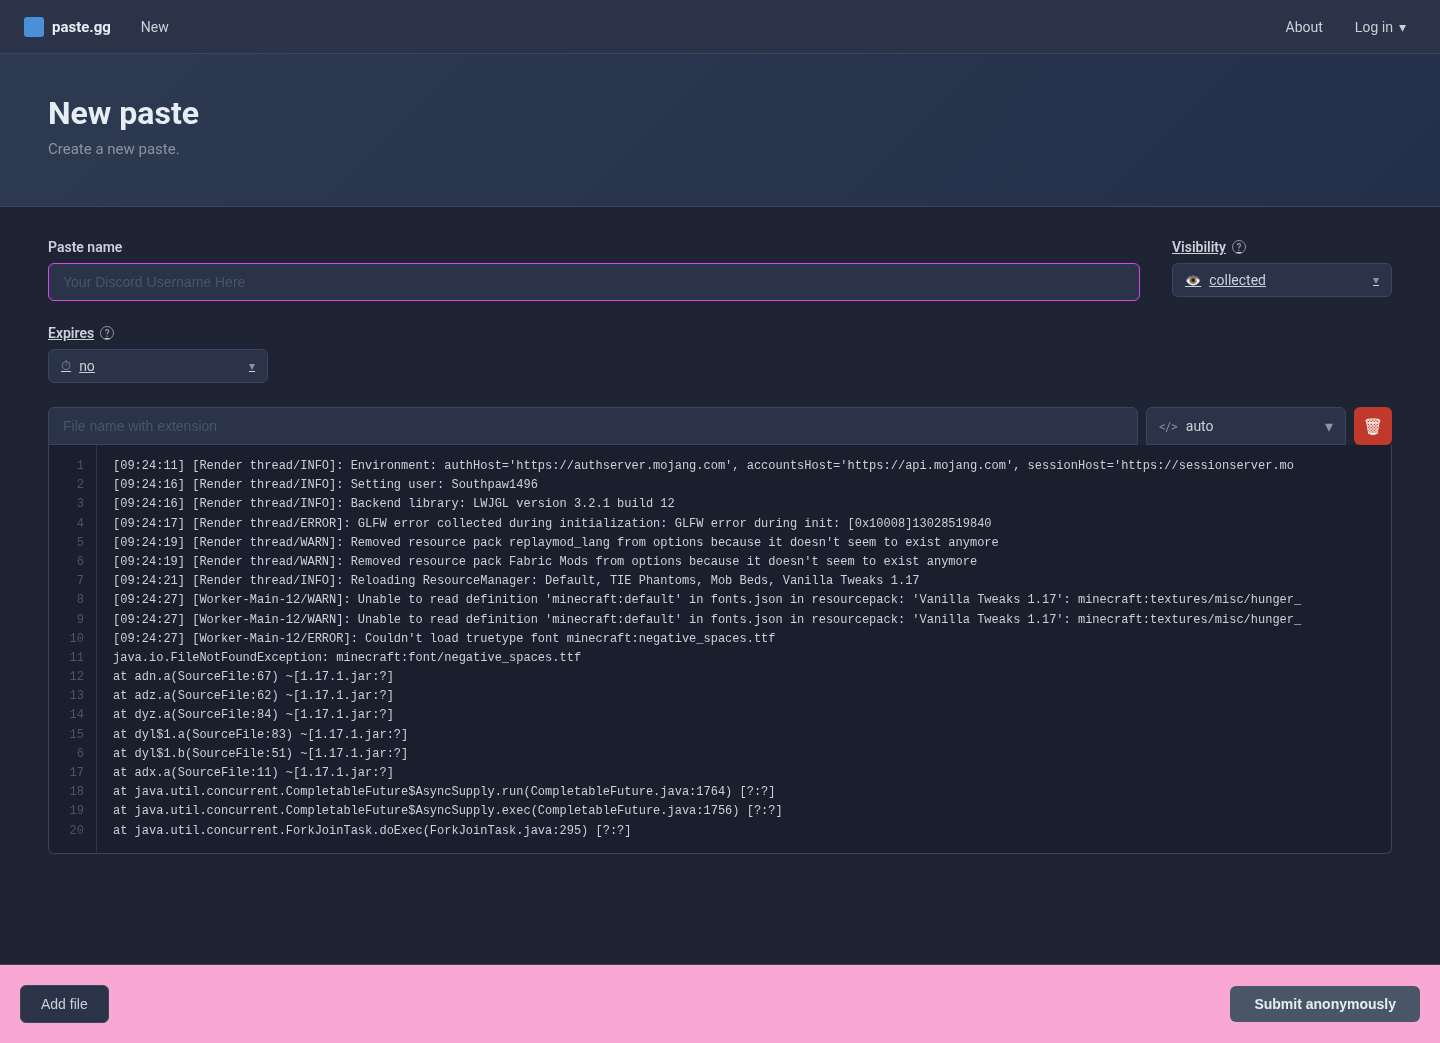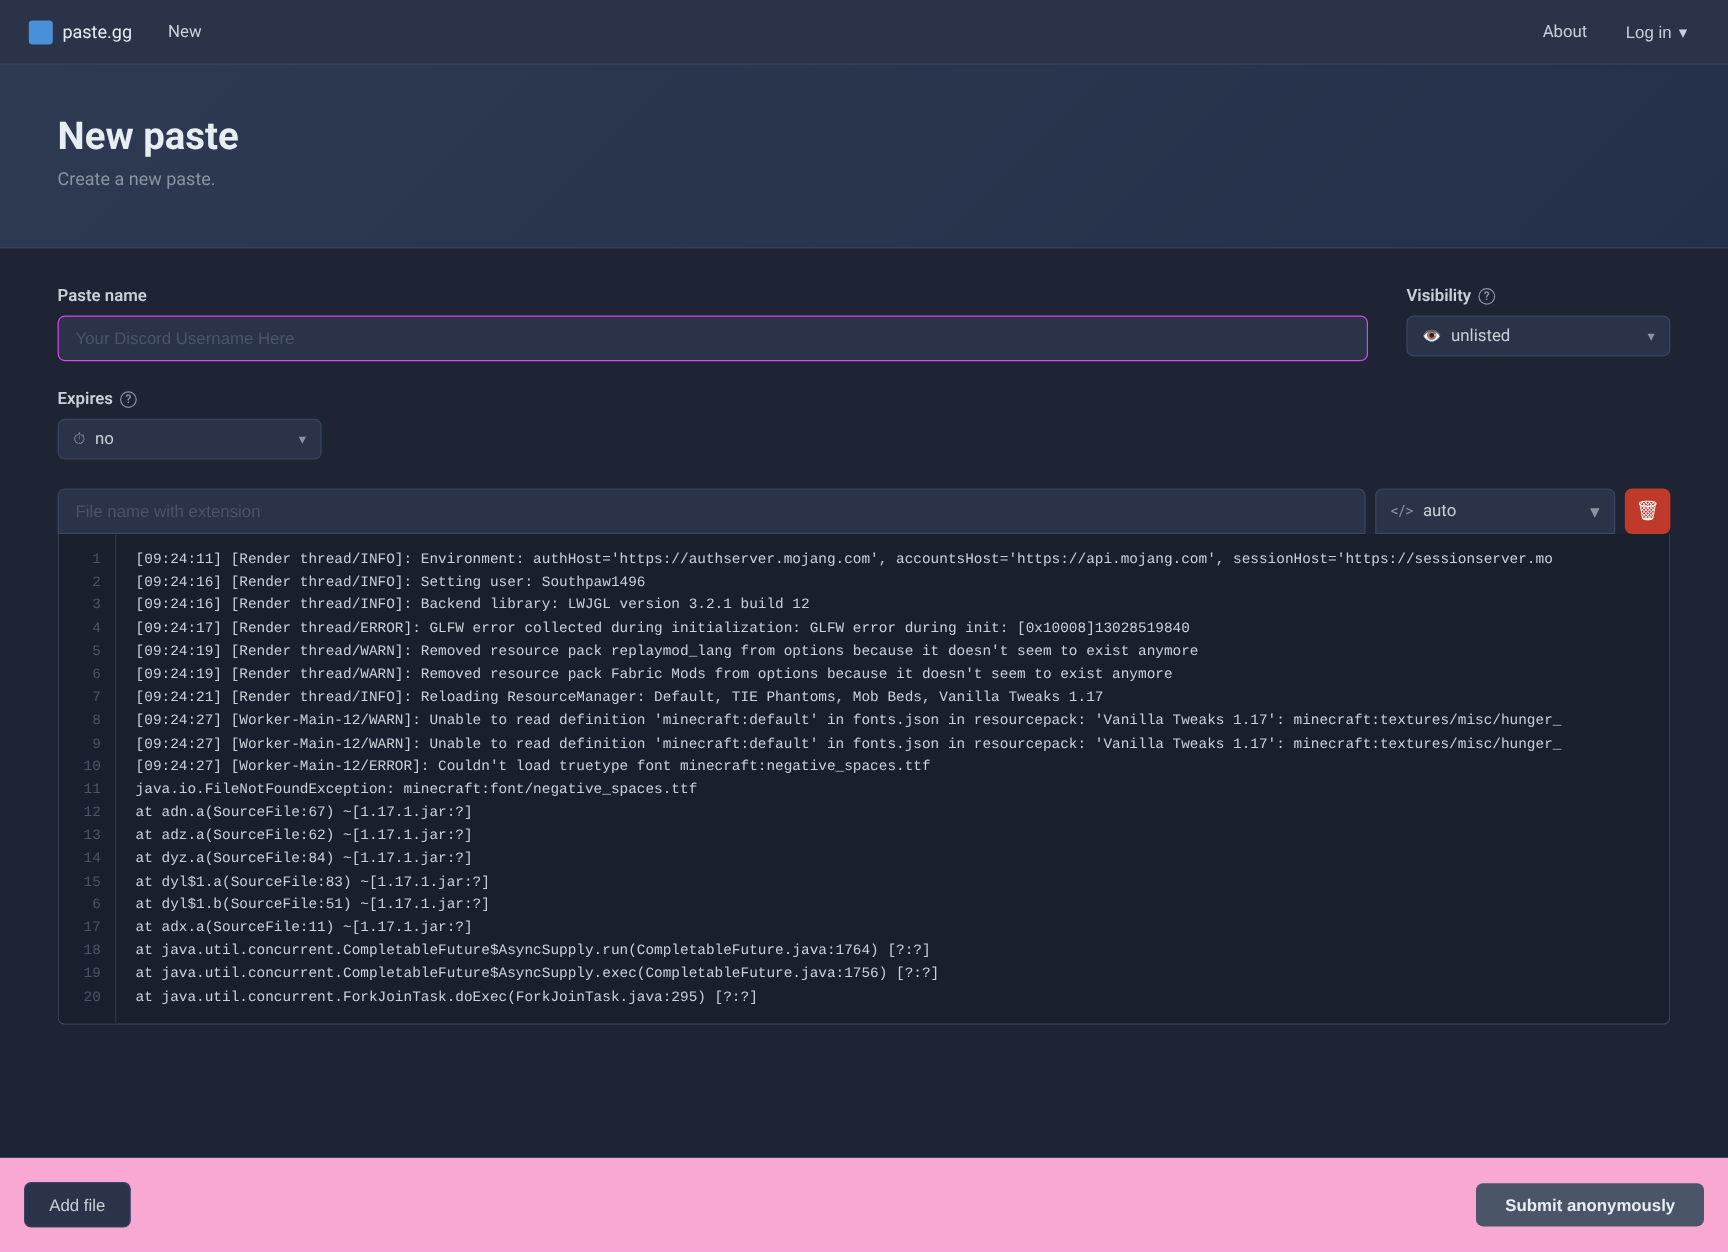"paste.gg" .navbar-brand { font-weight: 400 -> 700 }
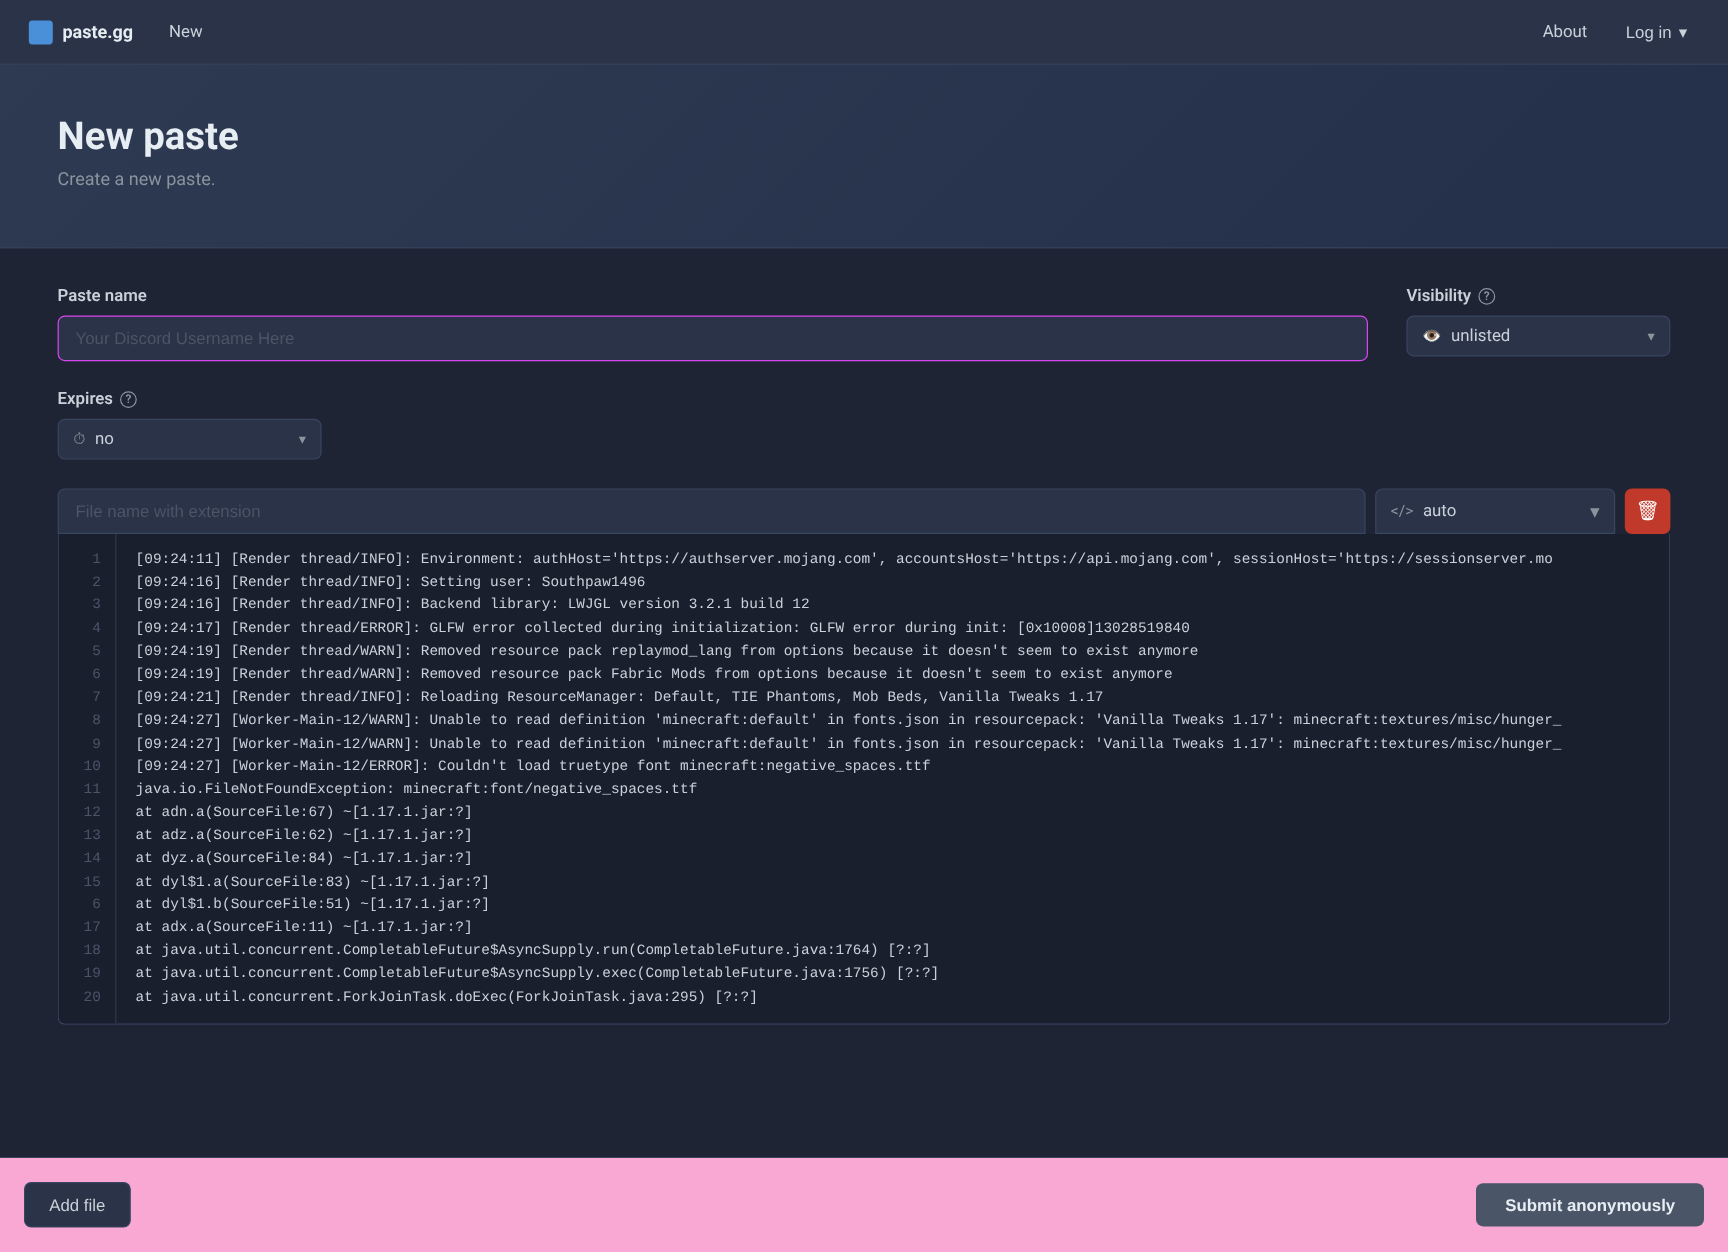"Visibility" .col-right { text-decoration: none -> underline }
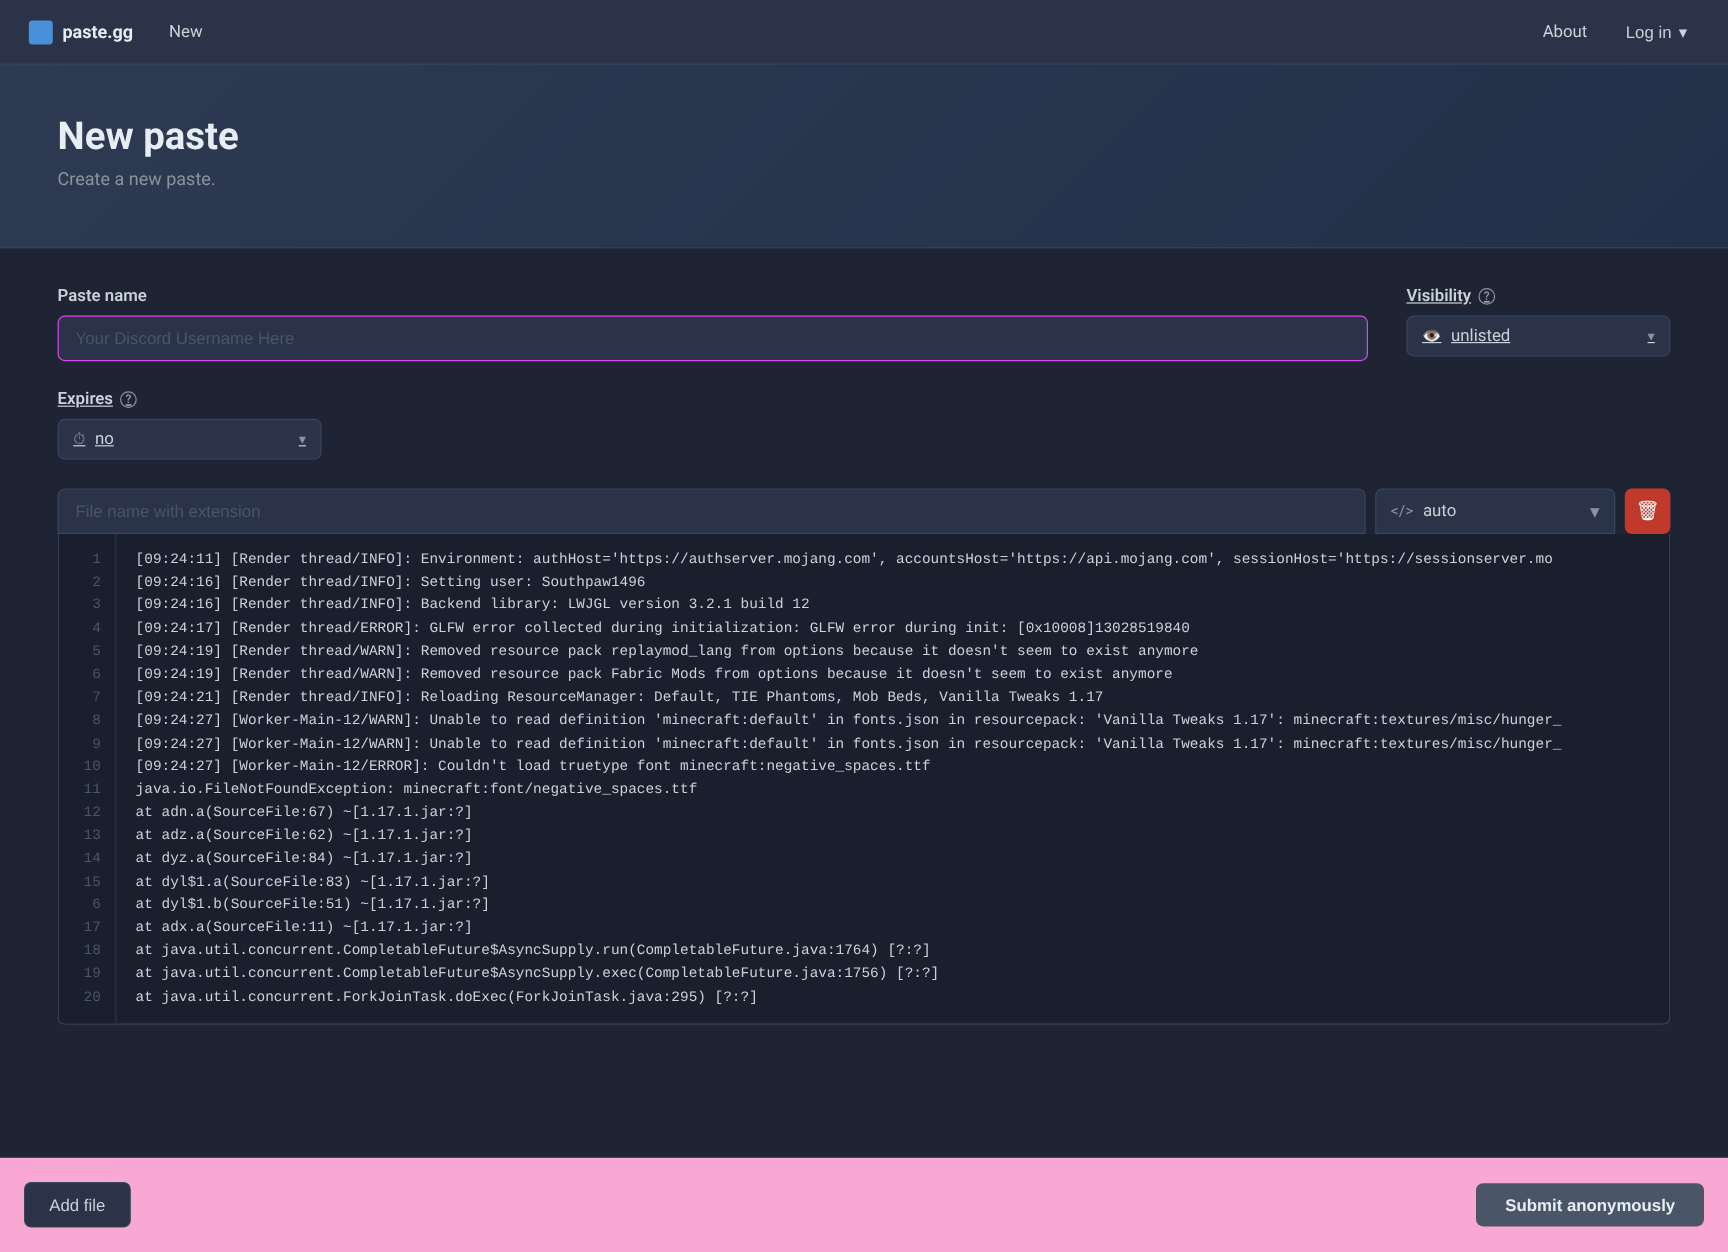"unlisted" span.select-text { text: unlisted -> collected }
